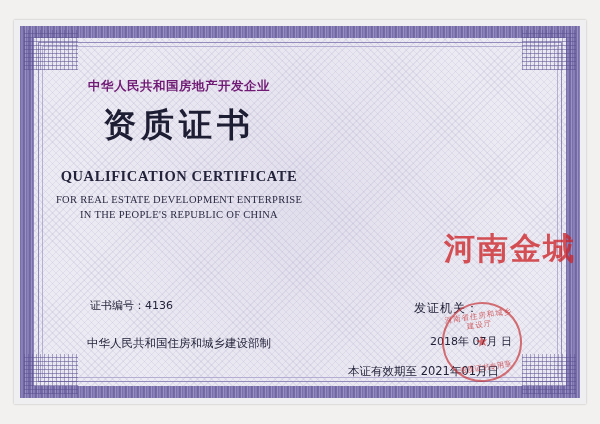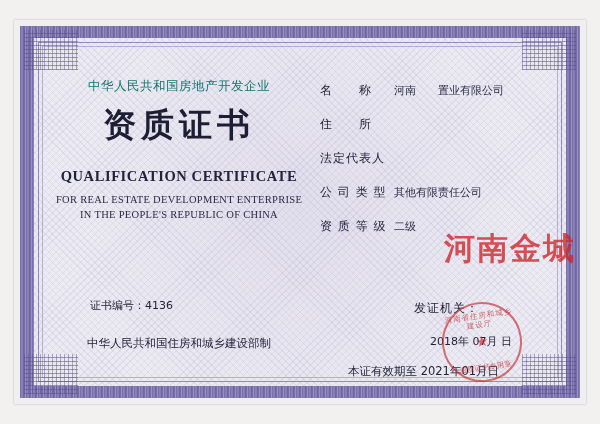"中华人民共和国房地产开发企业" .org-line { color: #0f766e -> #701a75; font-weight: none -> bold }
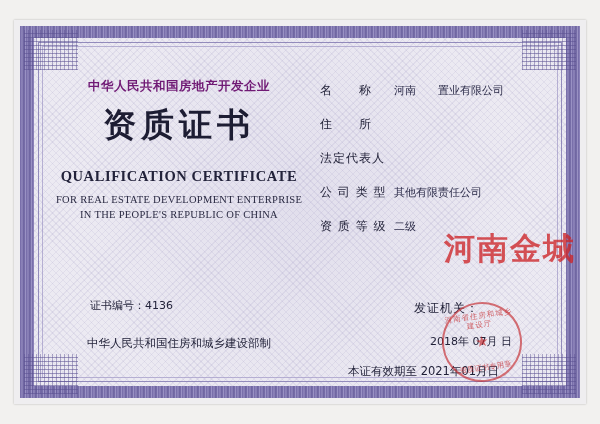"名 称" div.right { html: <div> <div> <div>名 称</div> <div>河南 置业有限公司</div> </div> <div> <div>住 所</div> <div></div> </div> <div> <div>法定代表人</div> <div></div> </div> <div> <div>公 司 类 型</div> <div>其他有限责任公司</div> </div> <div> <div>资 质 等 级</div> <div>二级</div> </div> </div> -> none }
